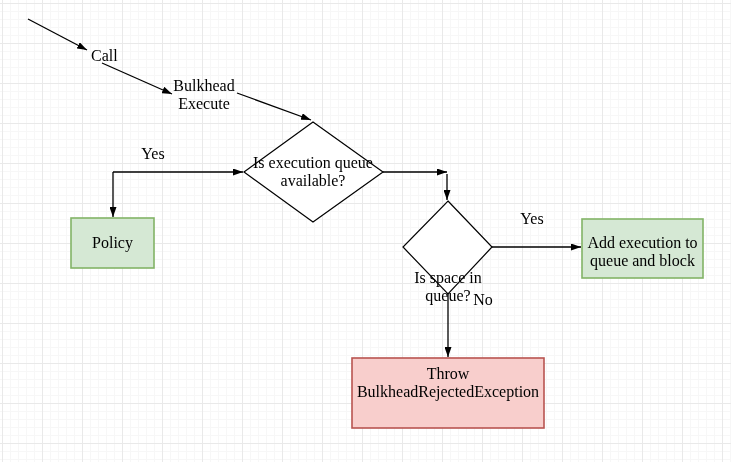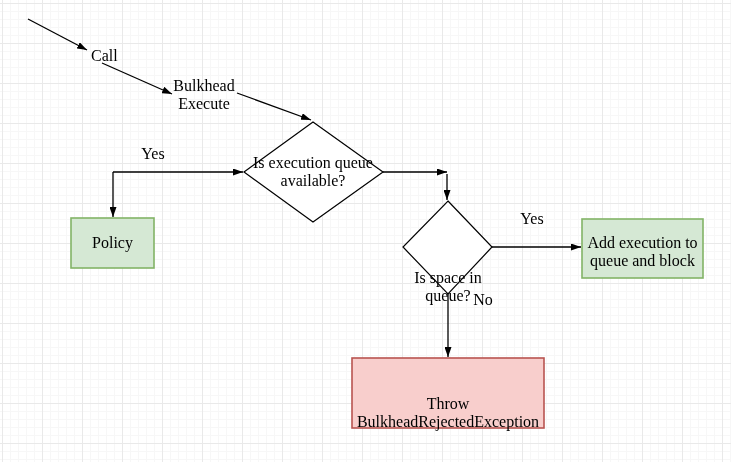"Throw BulkheadRejectedException" div.lbl { top: 378px -> 348px }
